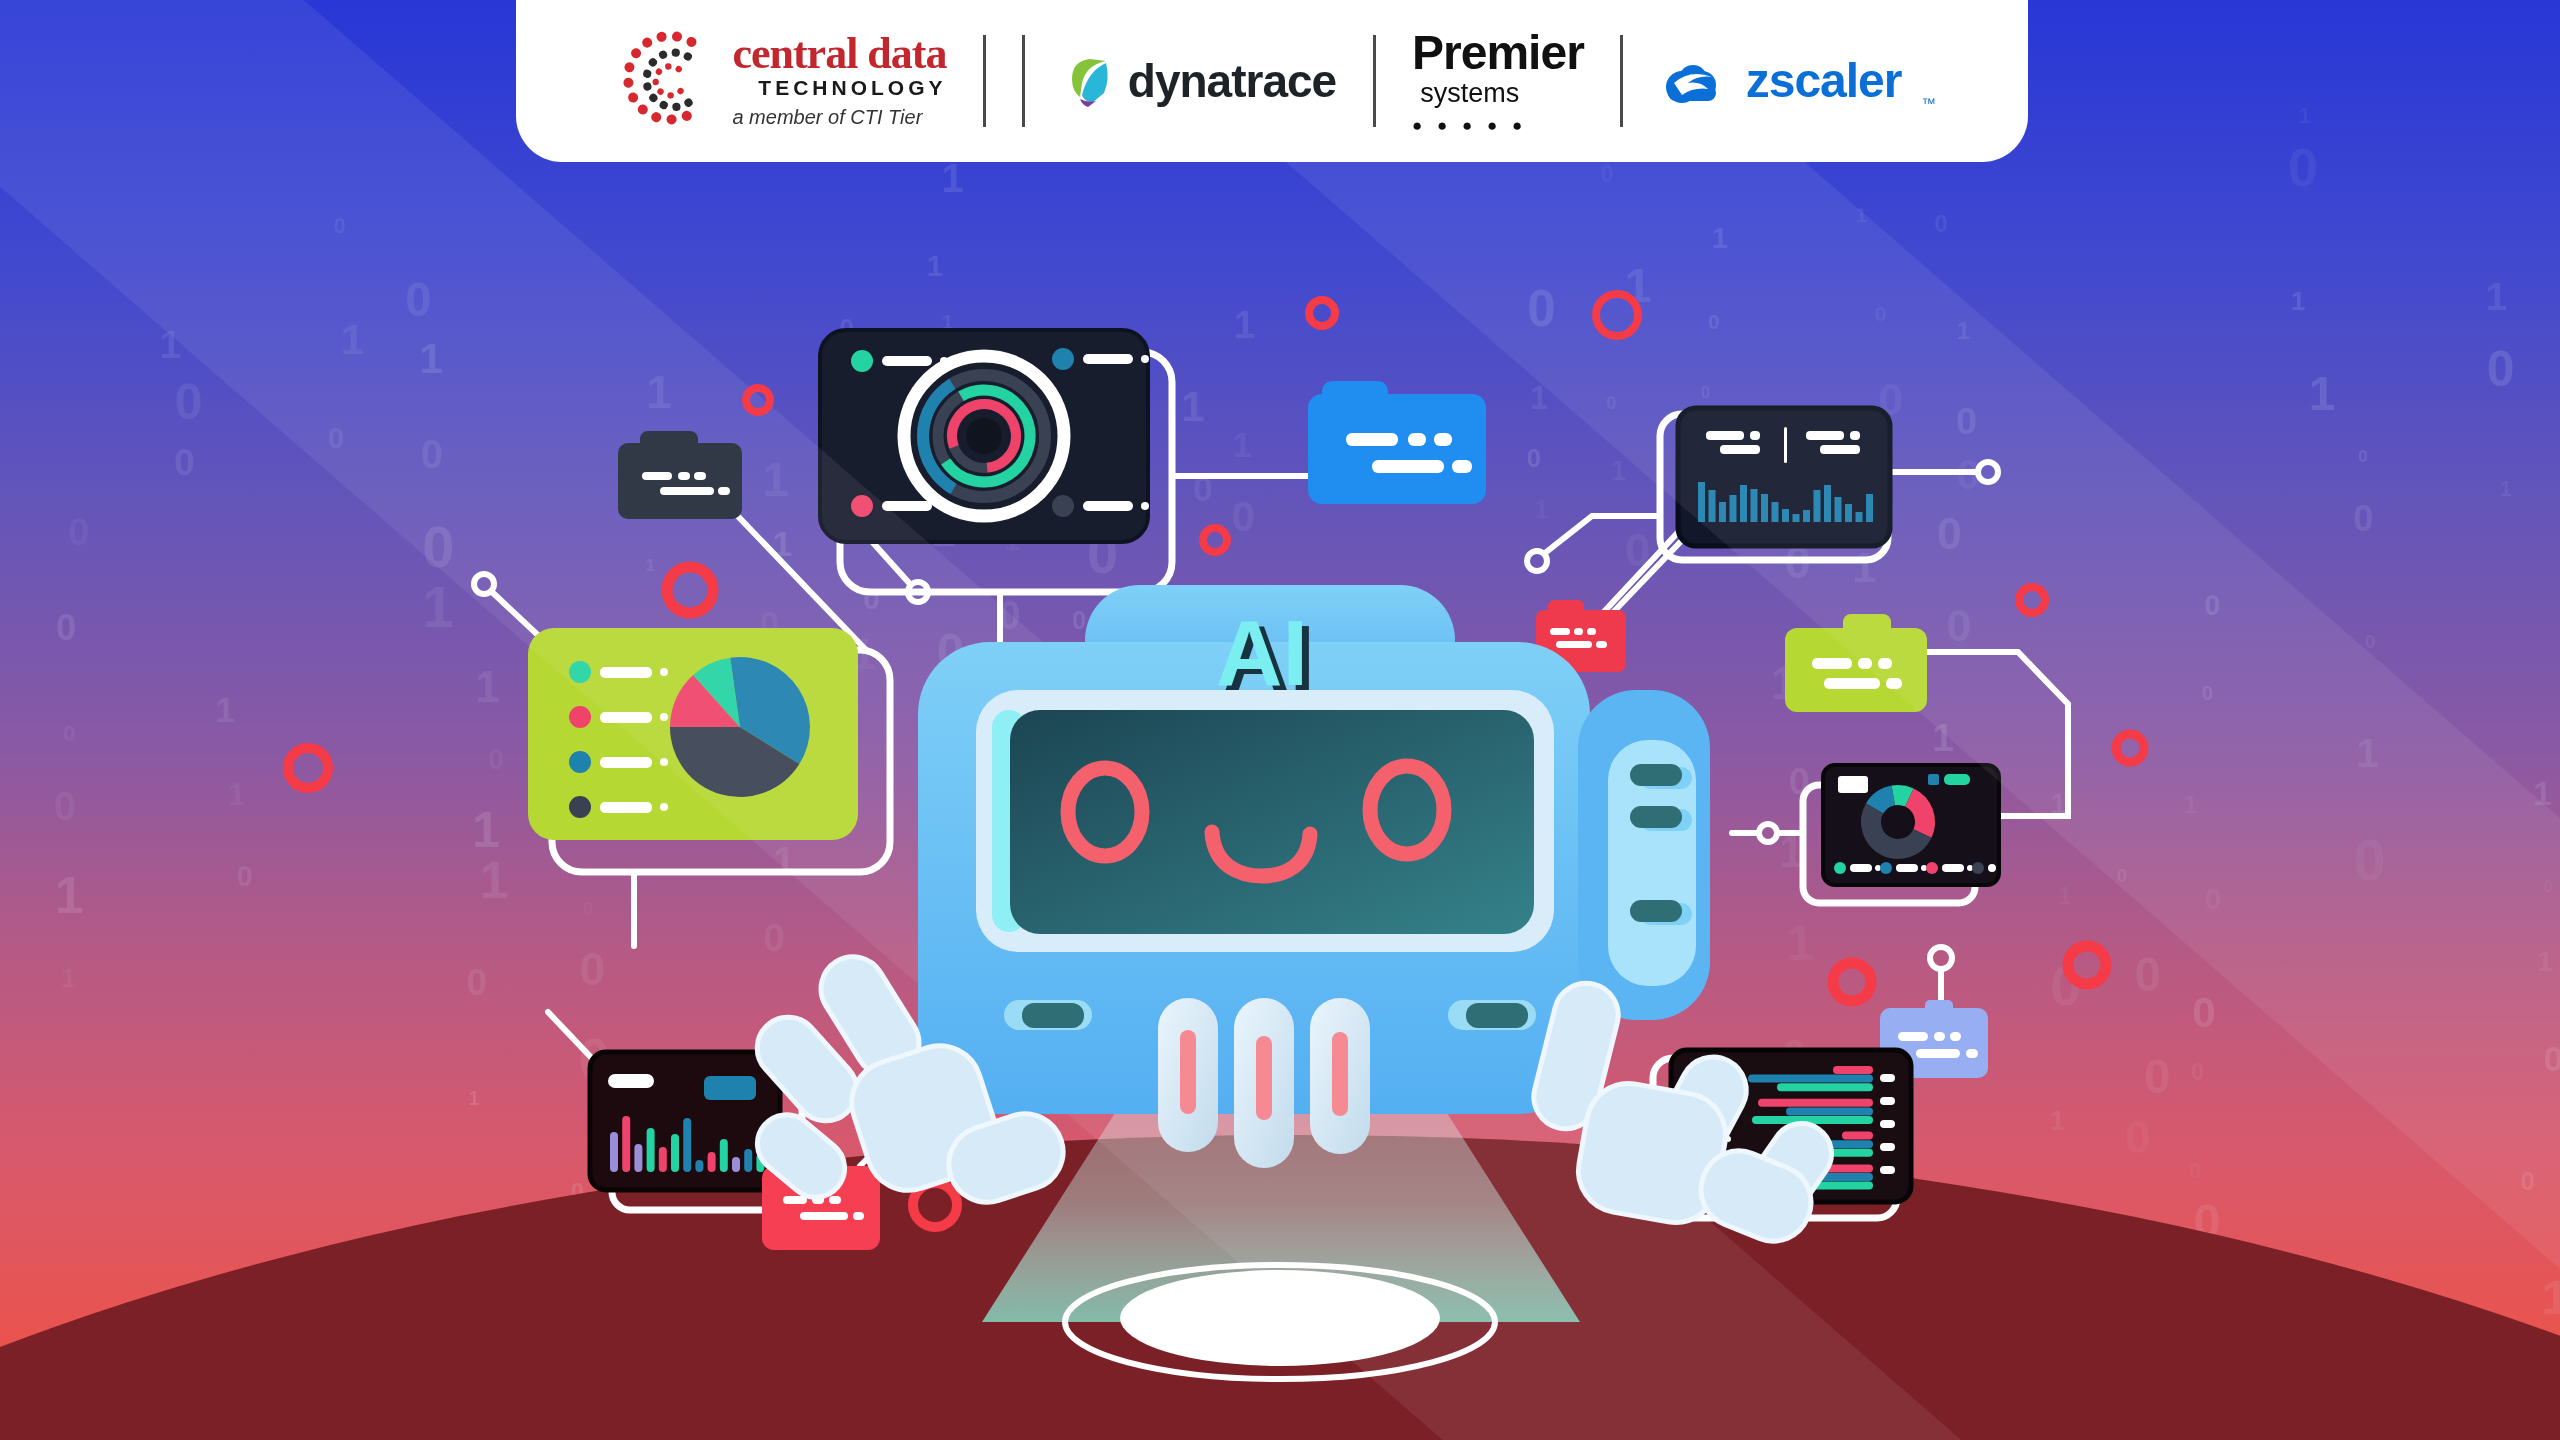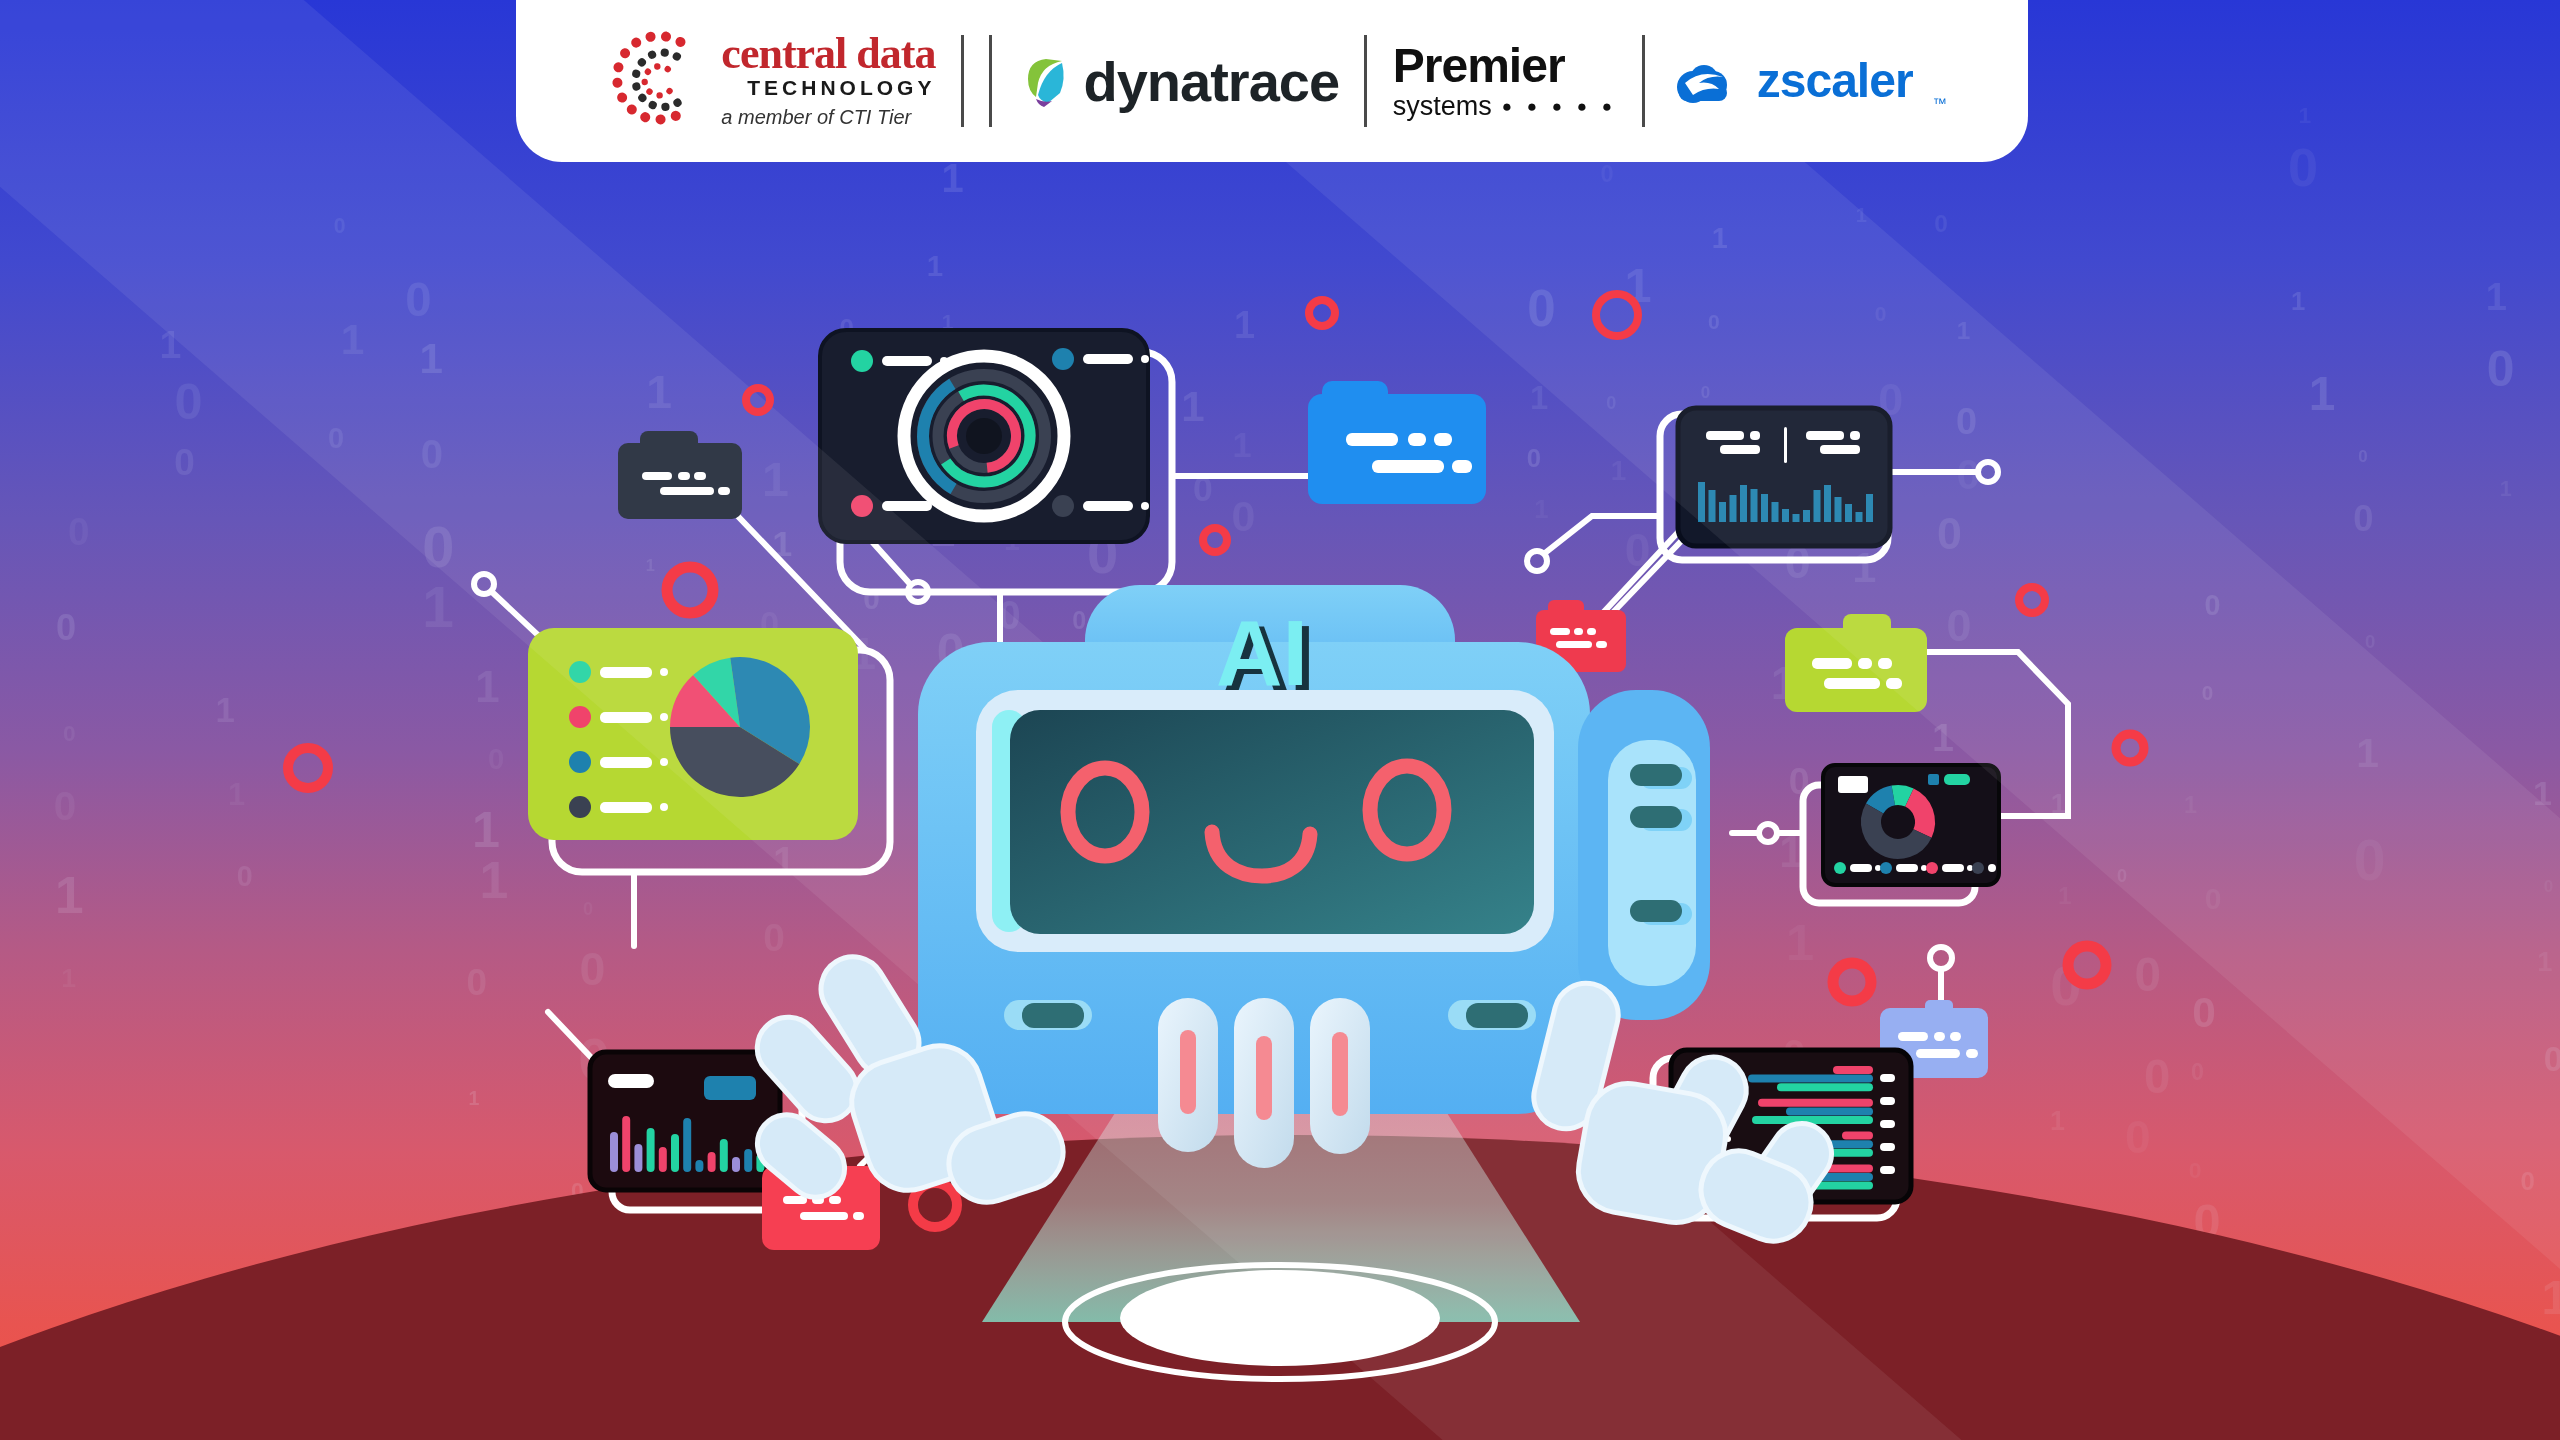"dynatrace" .dyn-word { font-size: 56px -> 46px }
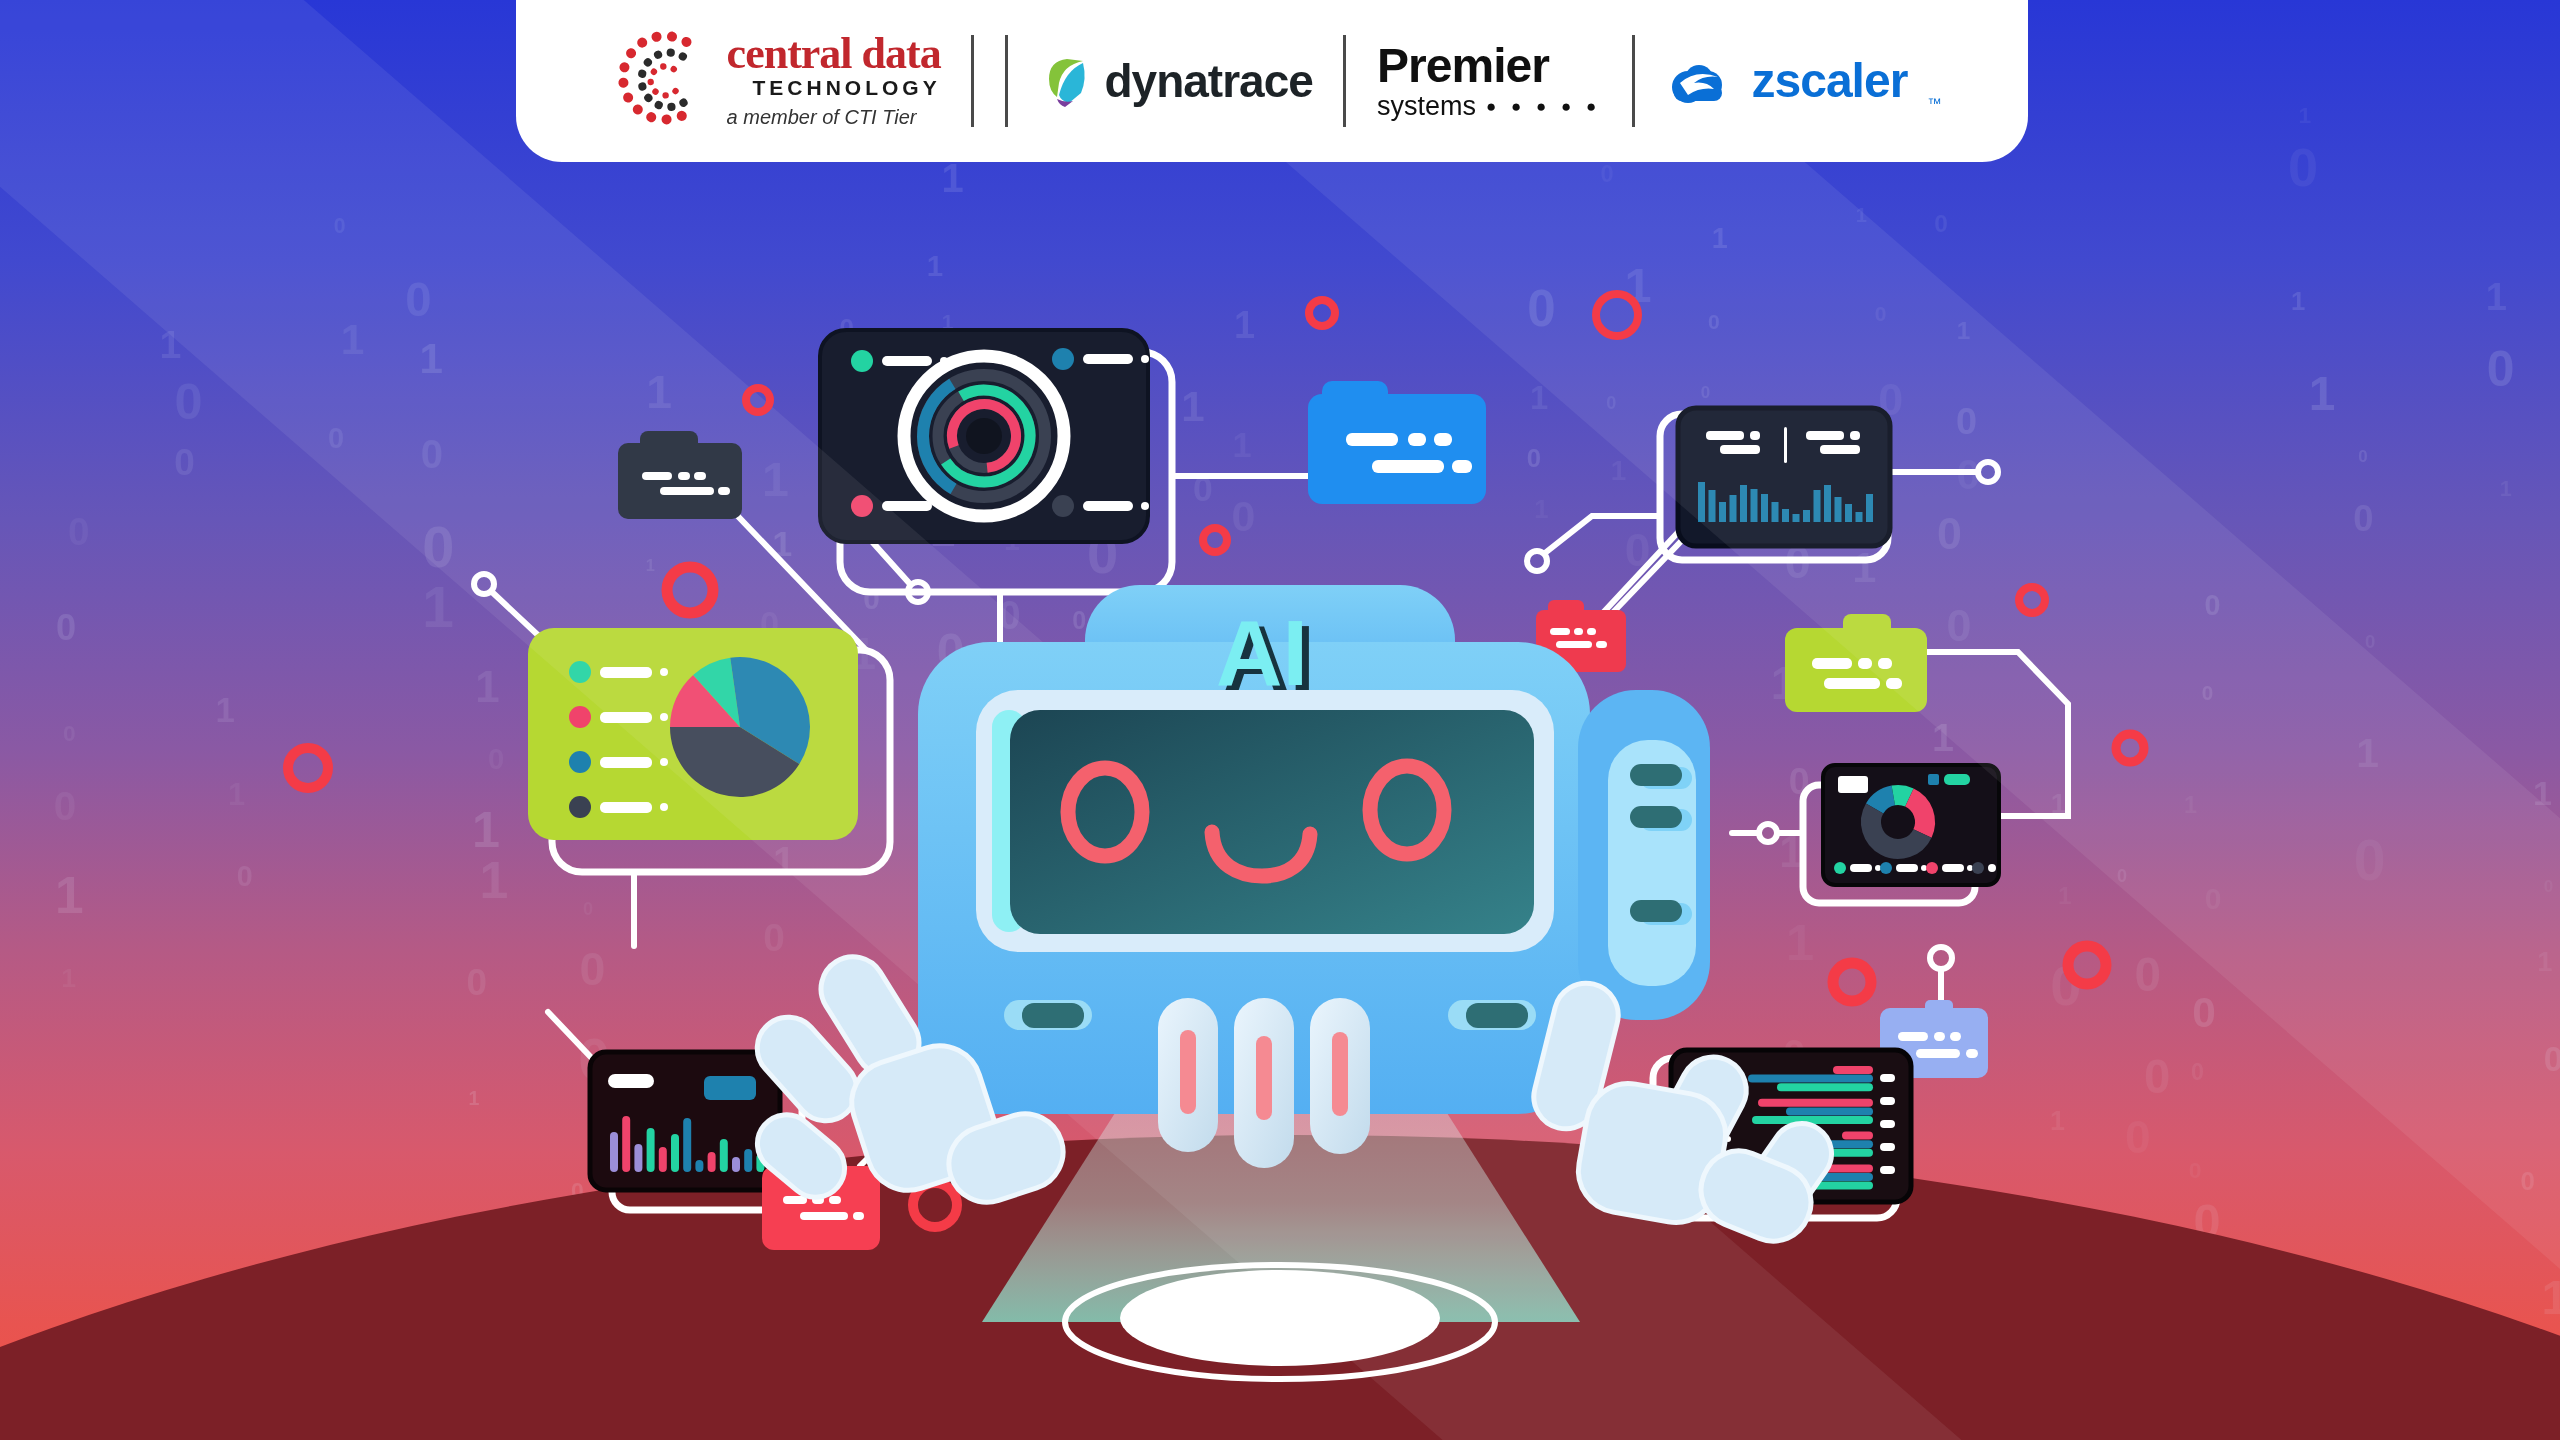"systems" .ng-2 { flex-direction: none -> column }
